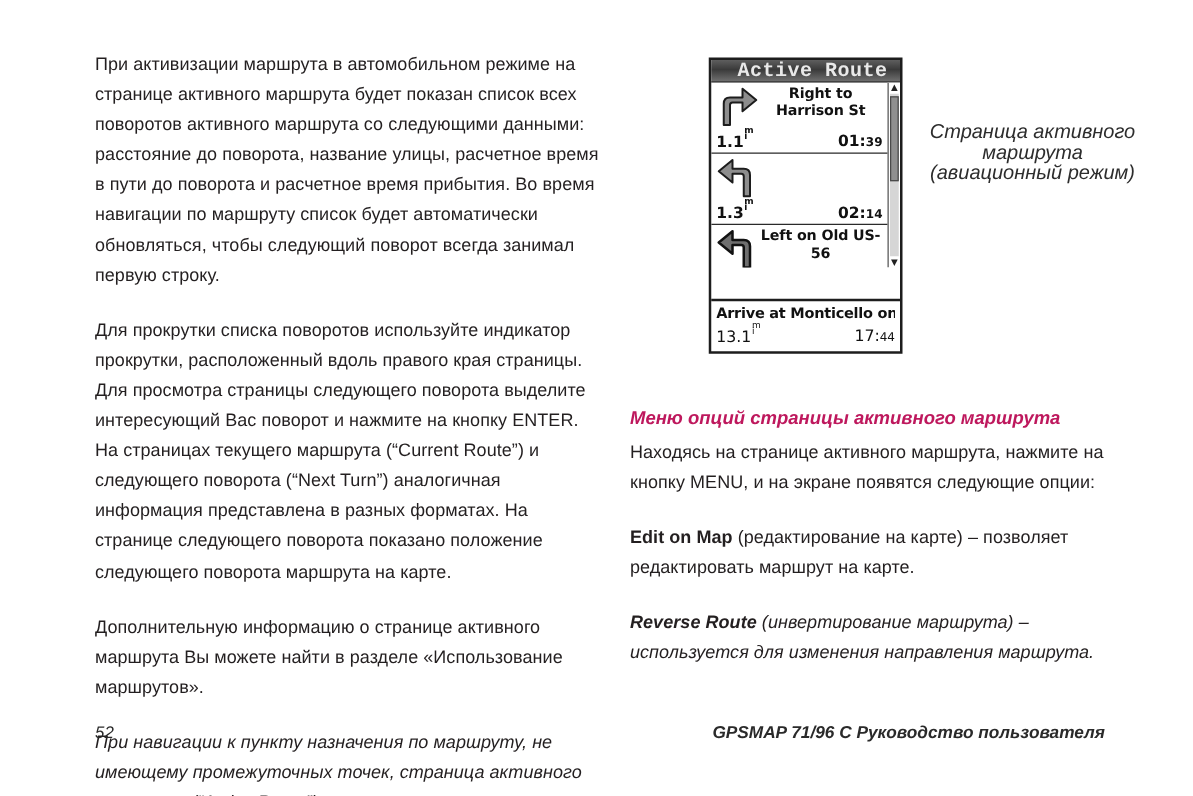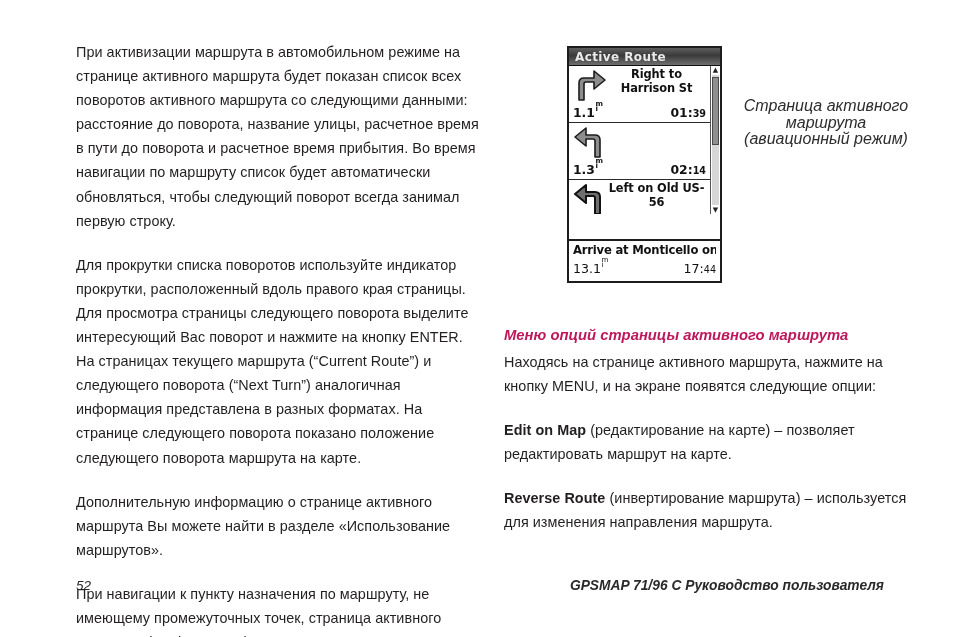"Active Route" .device-title { font-family: none -> Liberation Mono, monospace; font-size: 12px -> 16px; padding-left: 6px -> 21px }
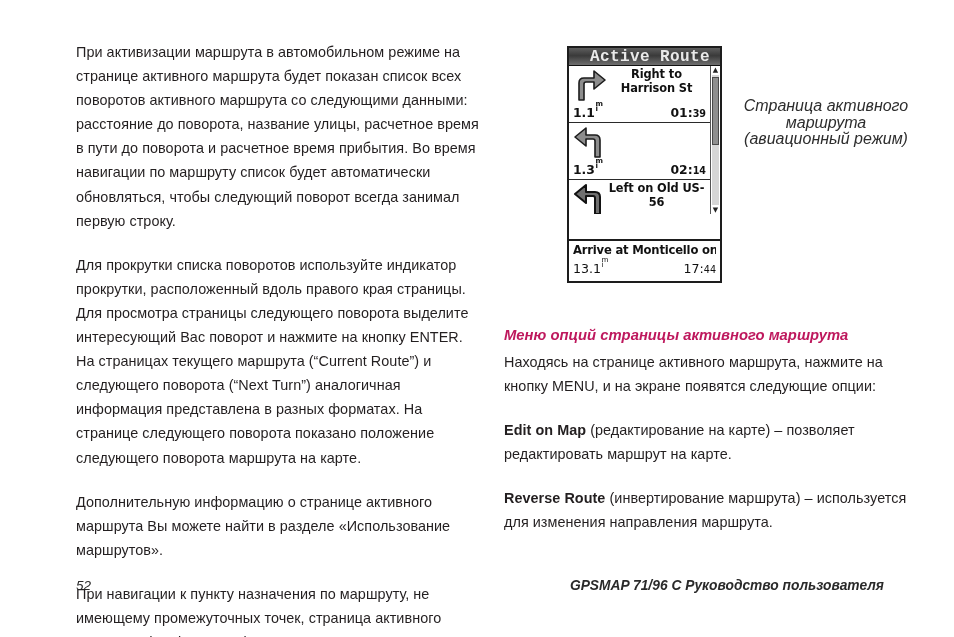"Reverse Route (инвертирование маршрута)" p.body.tight { font-style: none -> italic }
